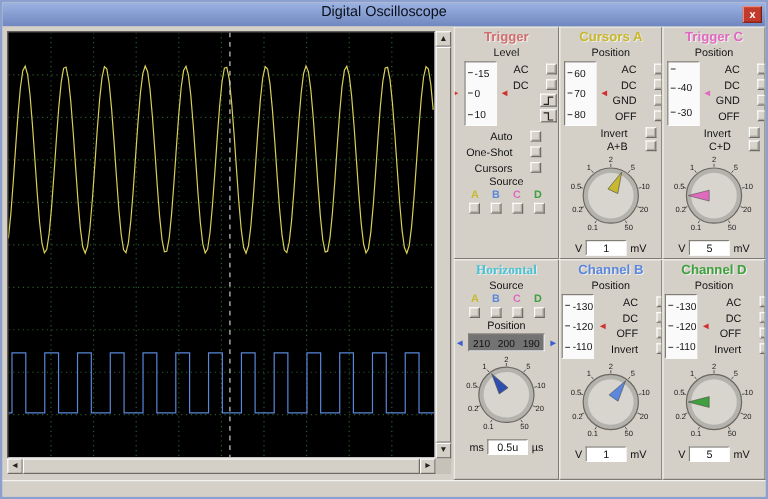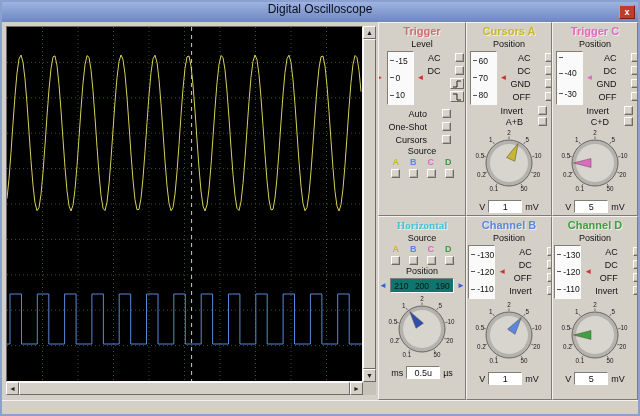"210" .hbox { background: #0f766e -> #737373 }
